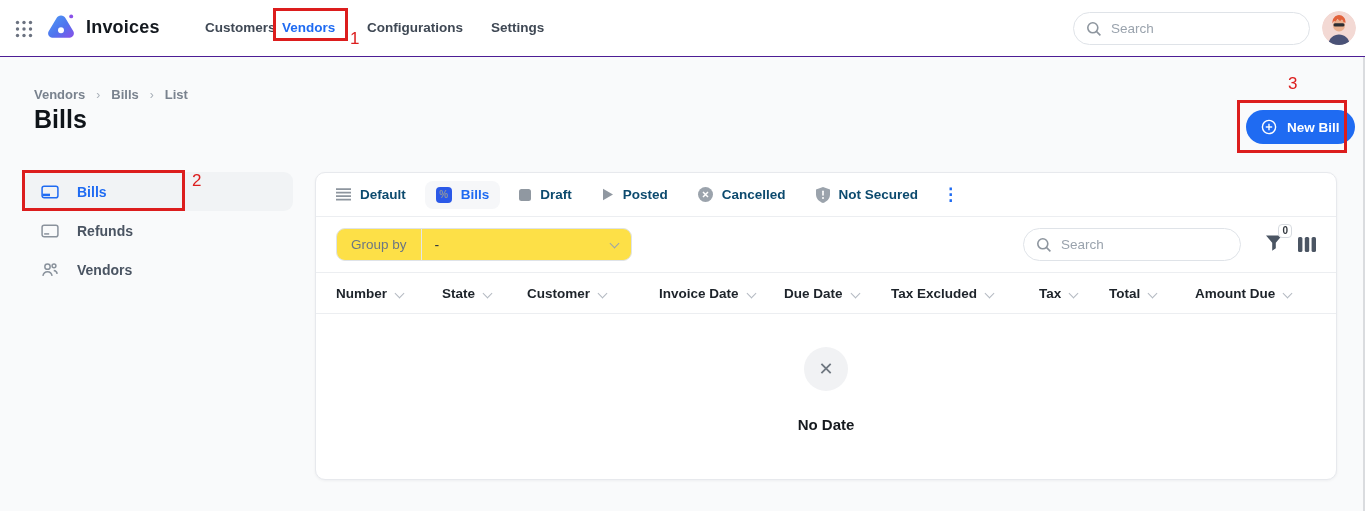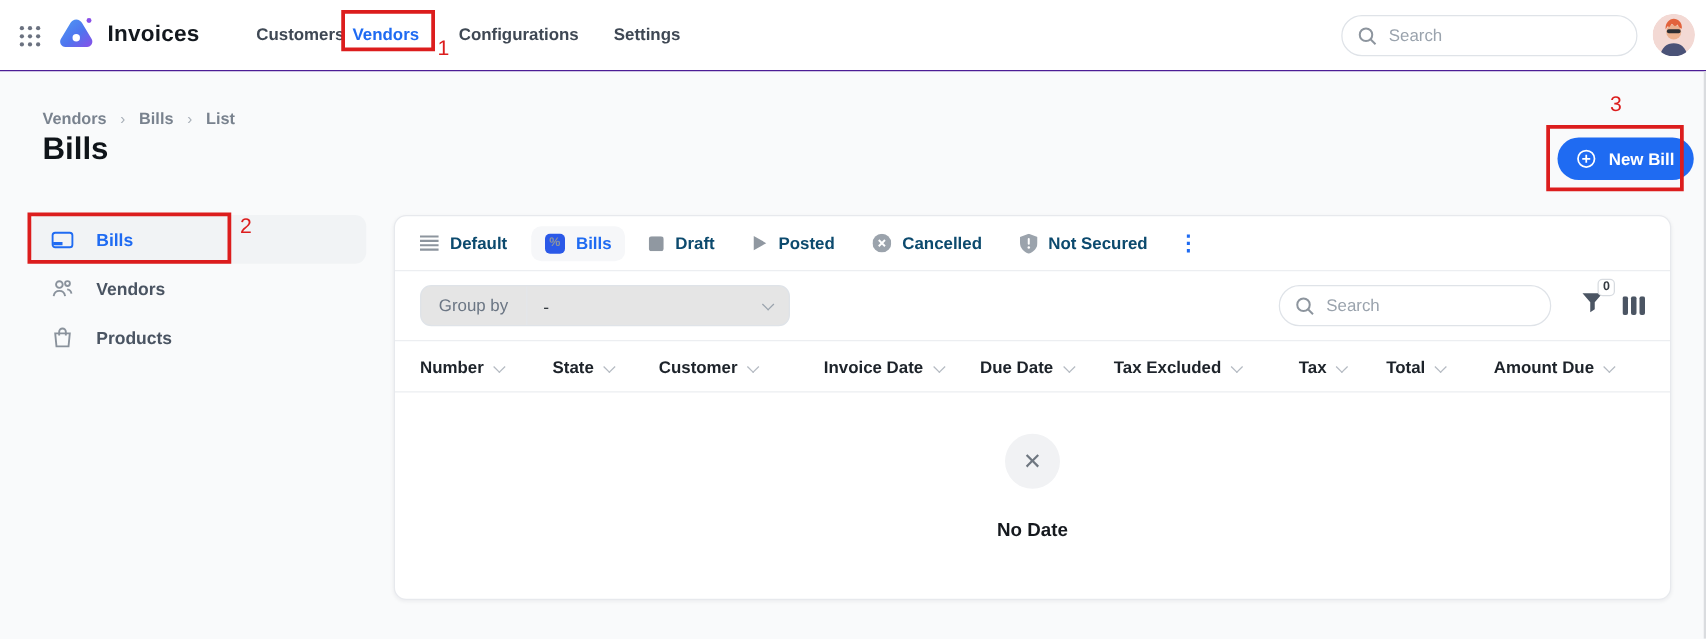"Refunds" div.side-item { html: none -> <div> <span> <svg> <rect></rect> <line></line> </svg> </span> <span>Refunds</span> </div> }
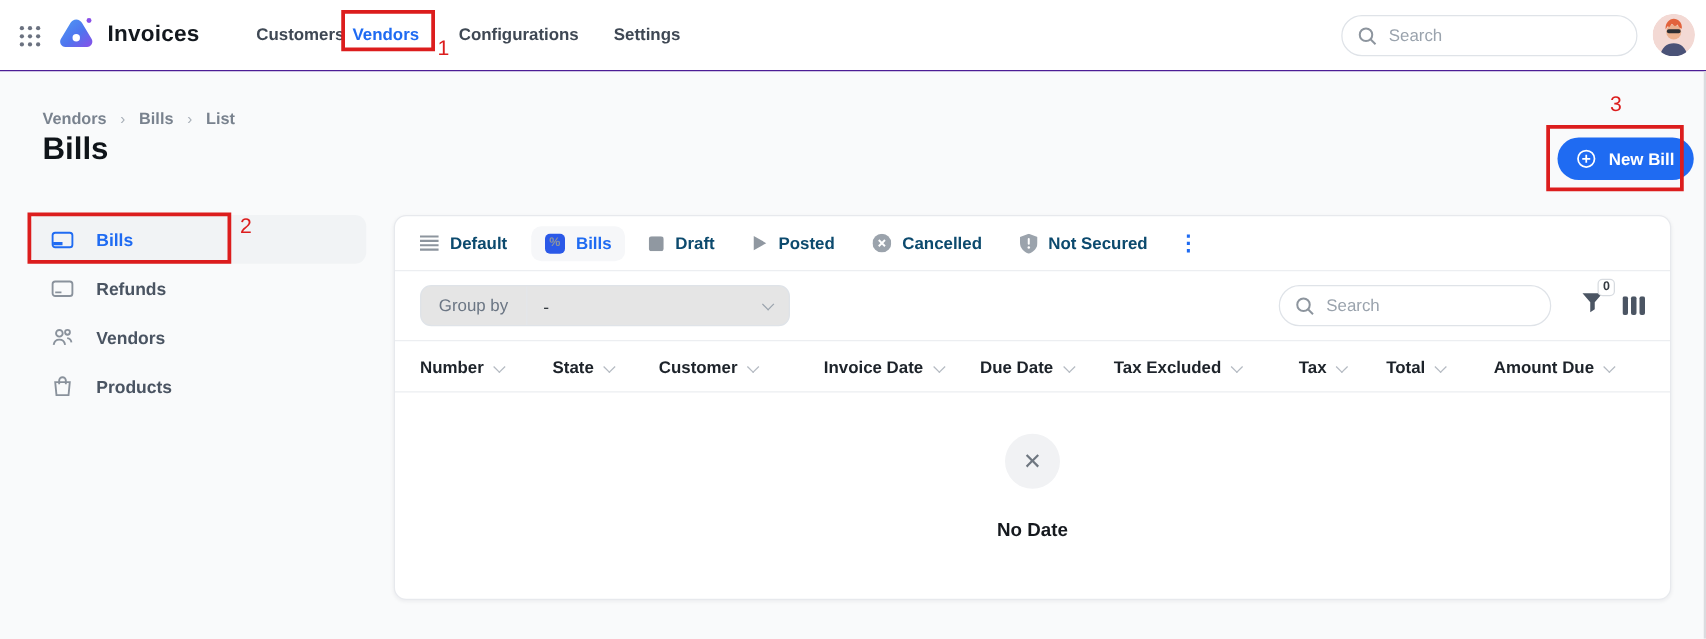"Group by" .groupby { background: #e5e5e5 -> #fde047 }
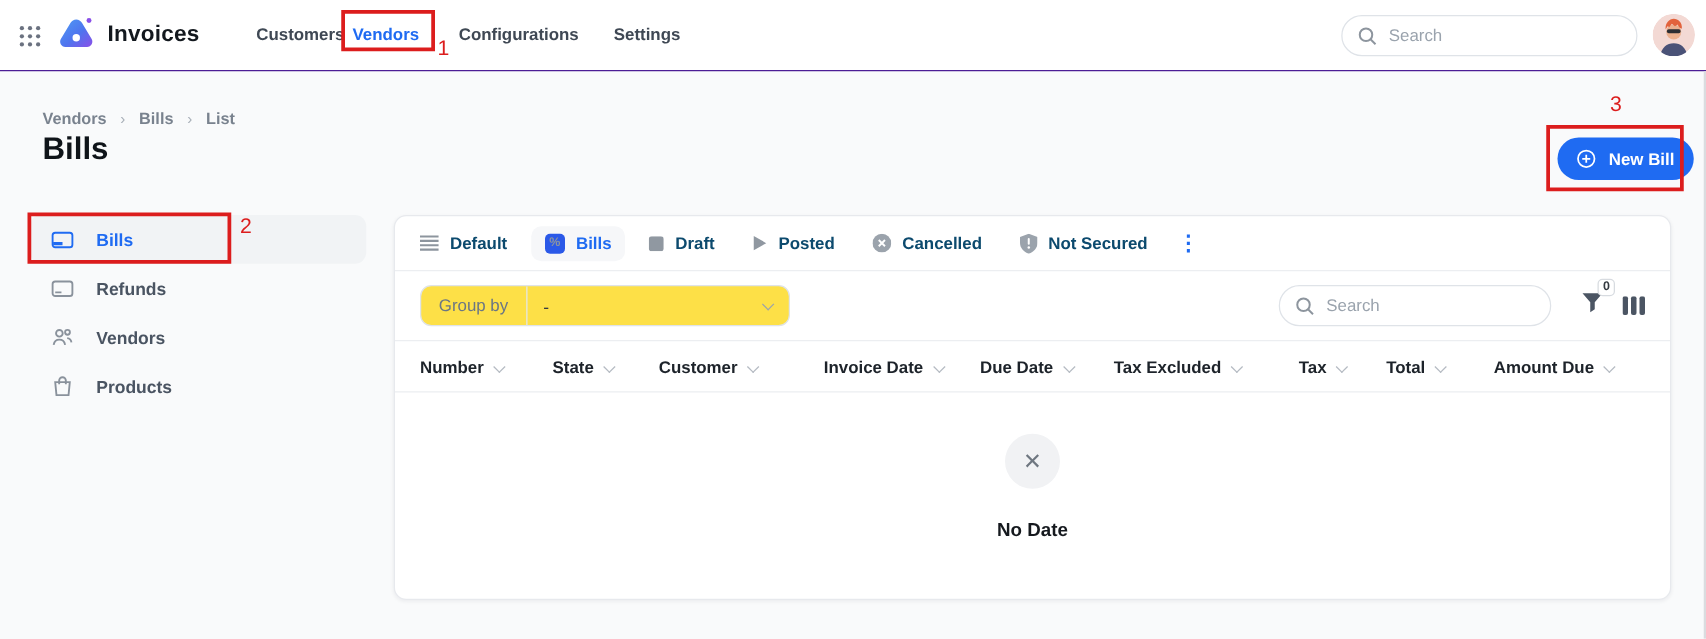"Products" div.side-item { html: <div> <span> <svg> <path></path> <path></path> </svg> </span> <span>Products</span> </div> -> none }
